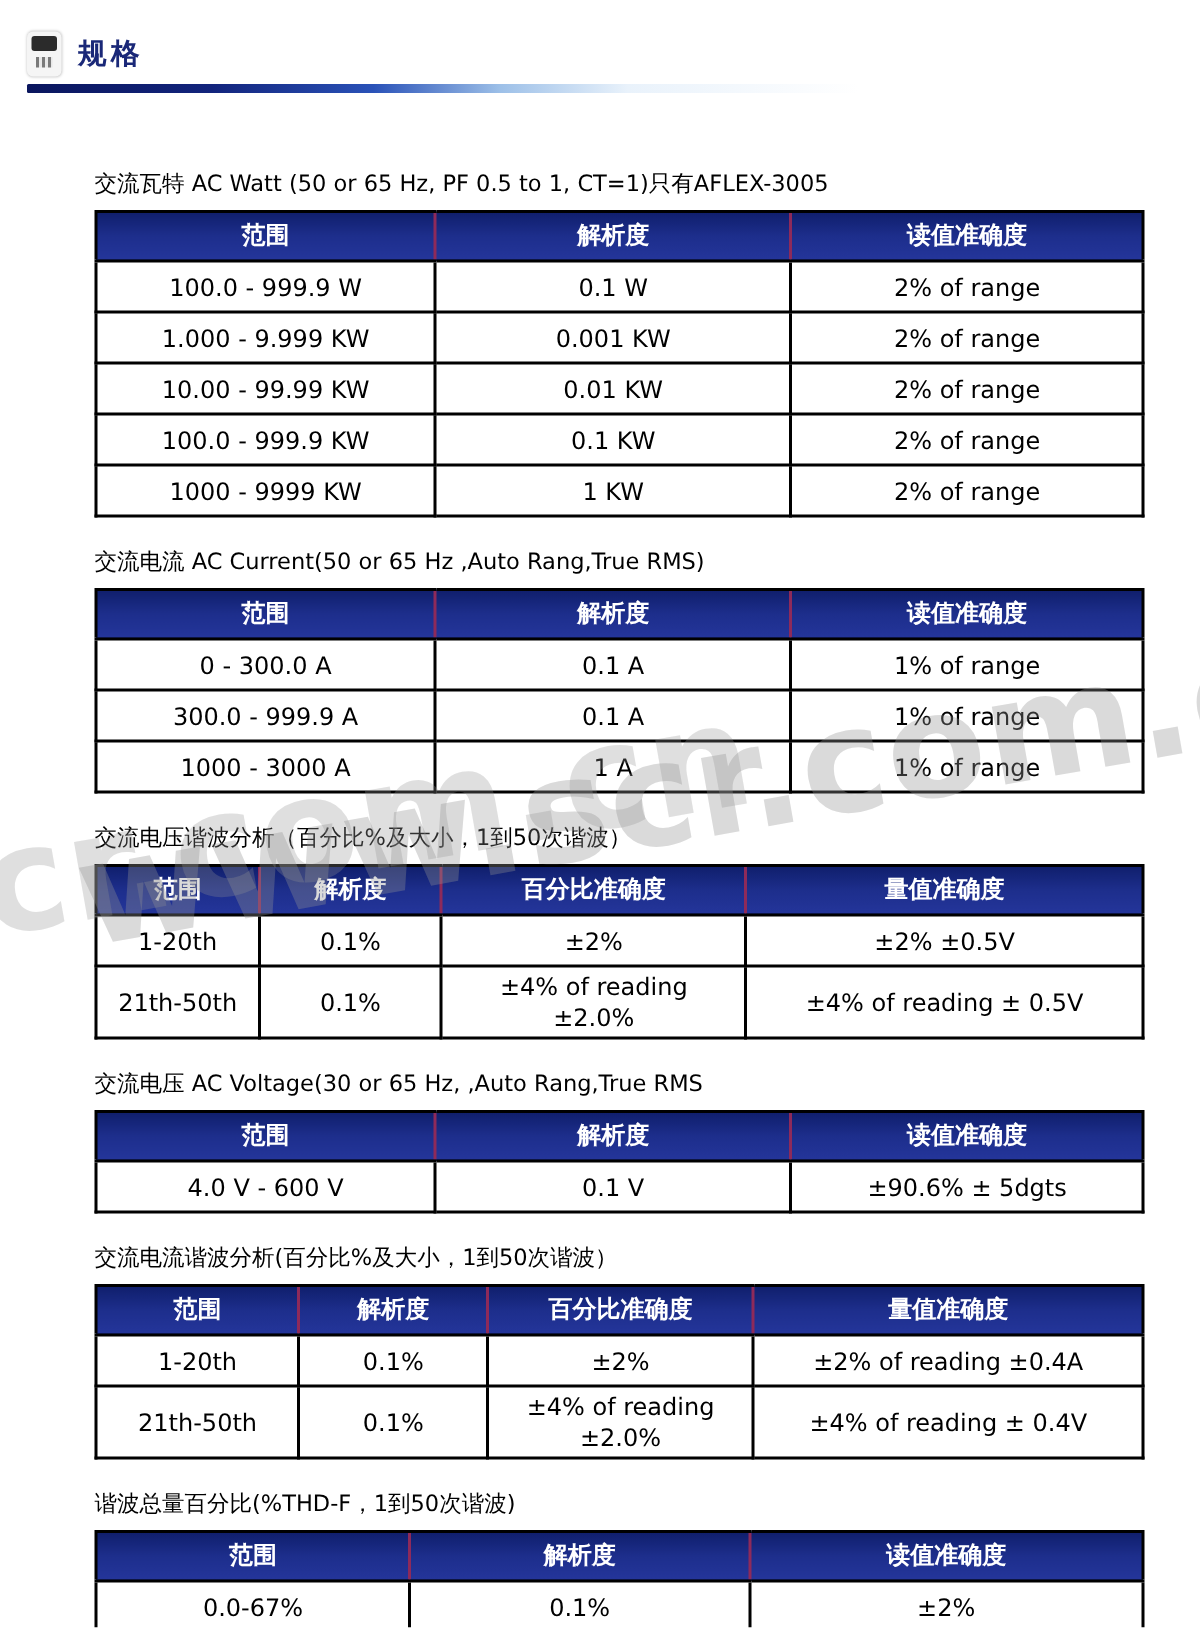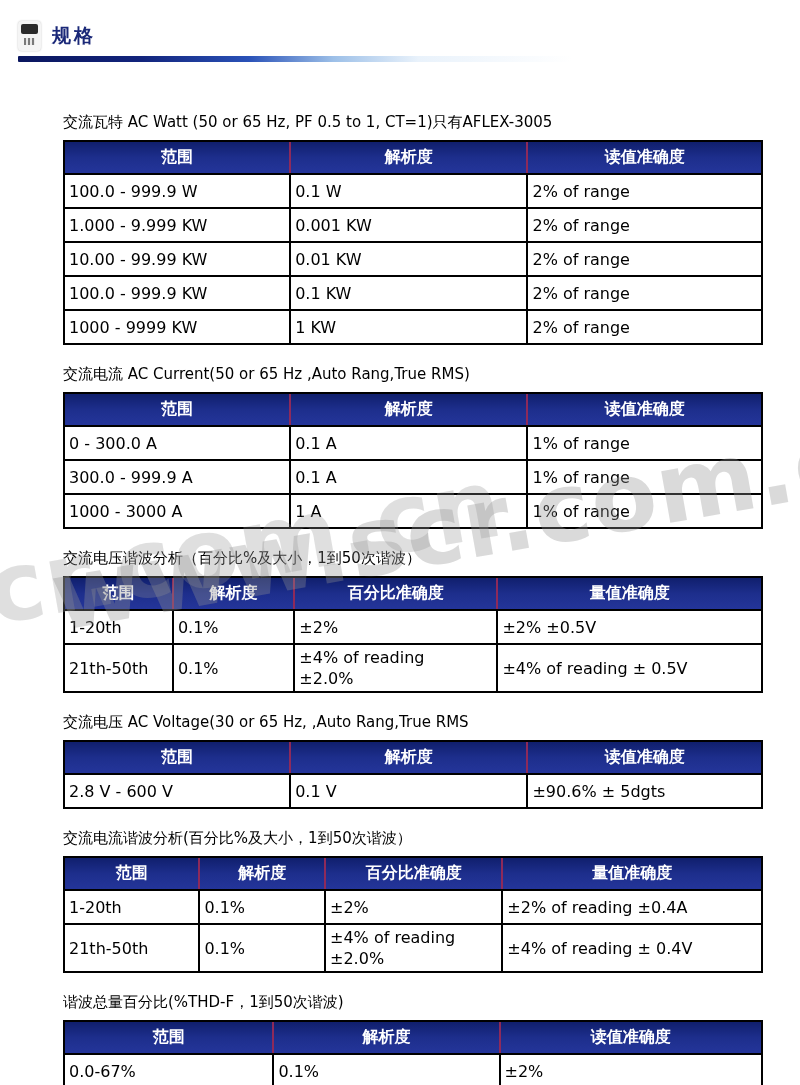"100.0 - 999.9 W" table.spec-table td { text-align: left -> center }
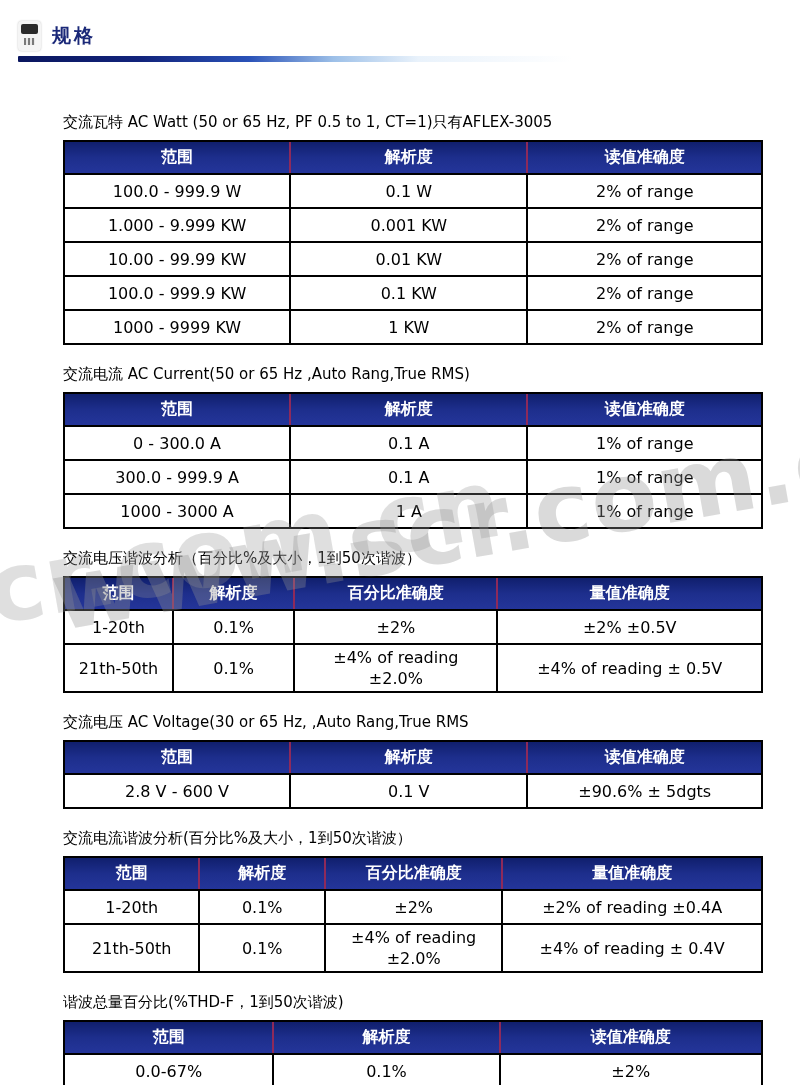"2.8 V - 600 V" td { text: 2.8 -> 4.0 }
